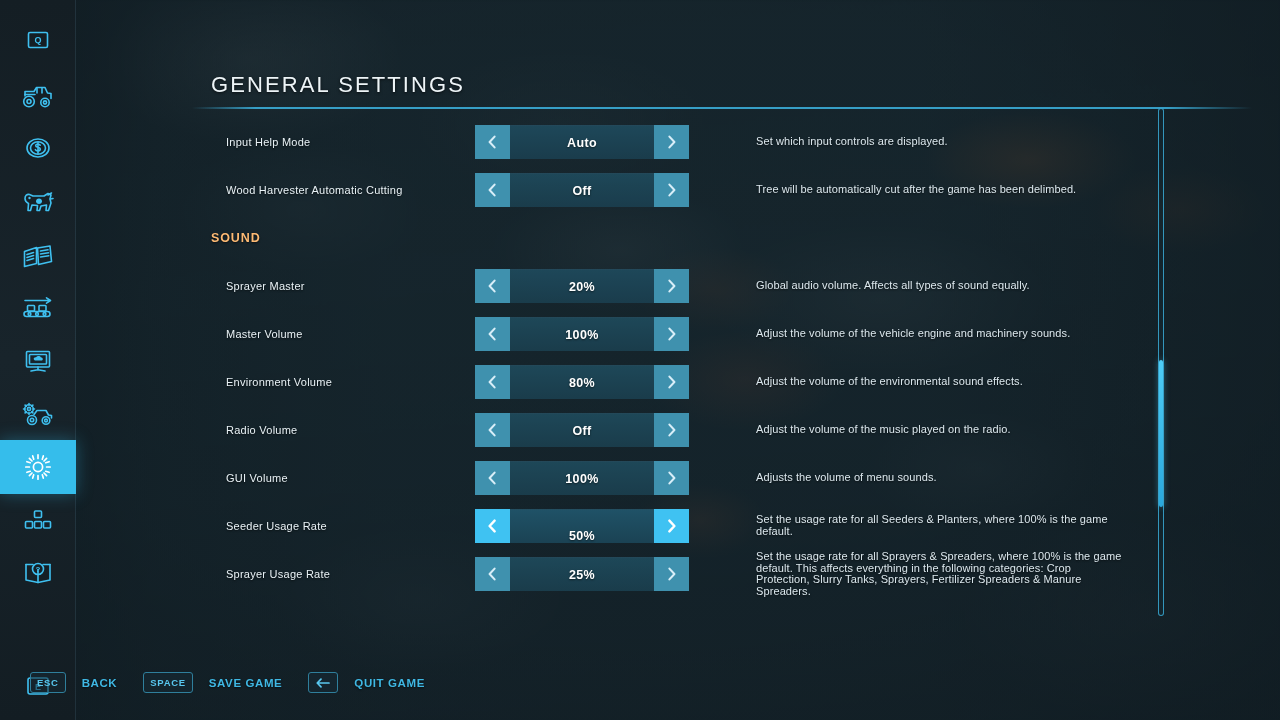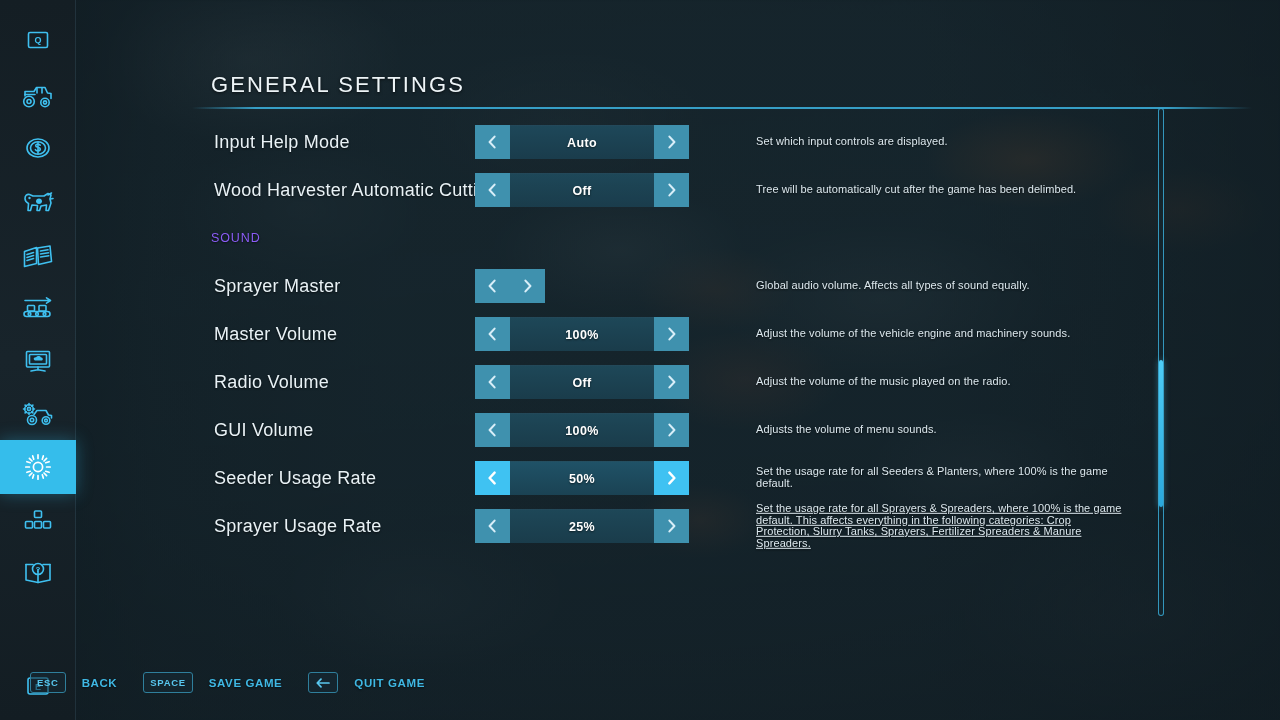"Input Help Mode" .row-label { font-size: 18px -> 11px; left: 138px -> 150px }
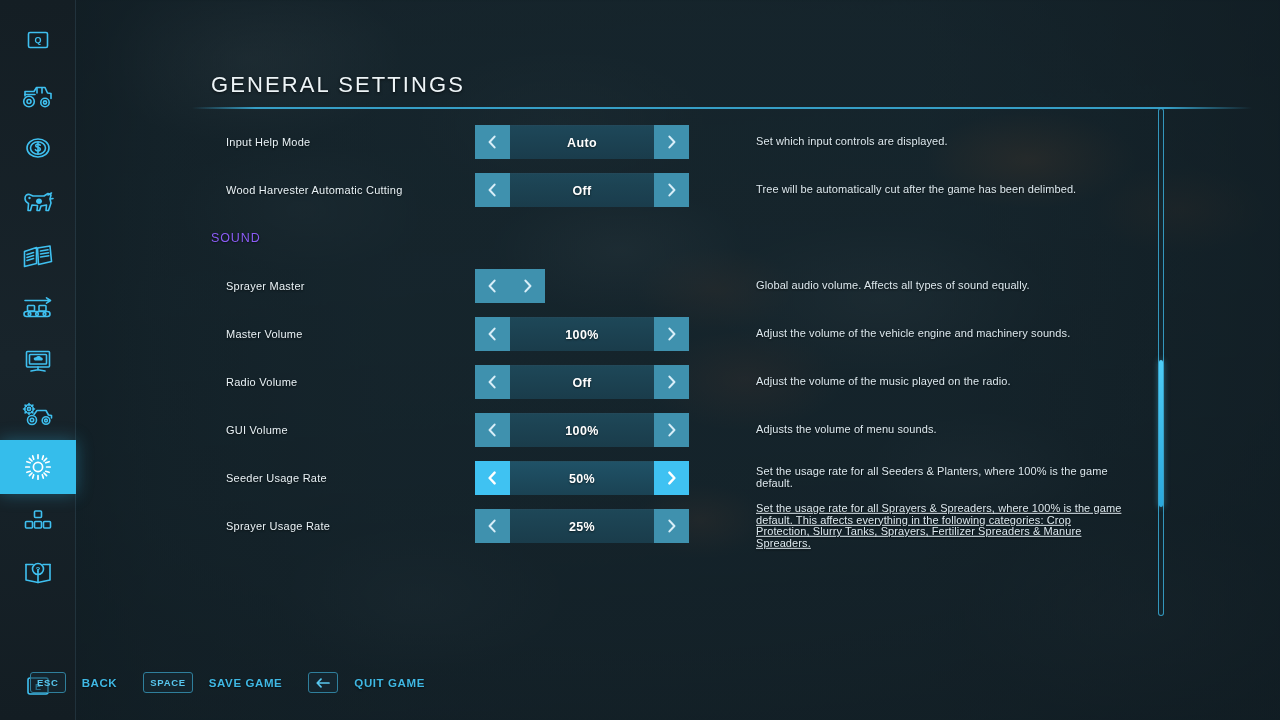"SOUND" .section-head { color: #8b5cf6 -> #fdba74; font-weight: 400 -> 700 }
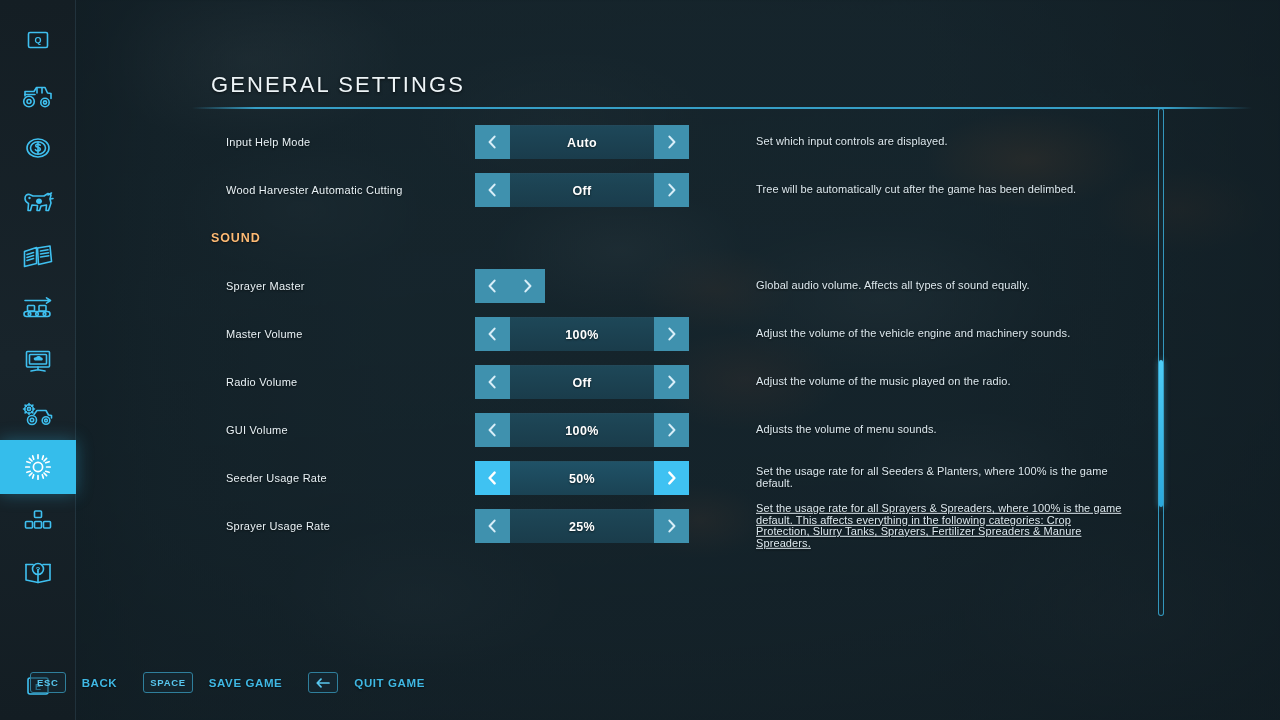"20%" div.track { html: none -> <div> <span>20%</span> </div> }
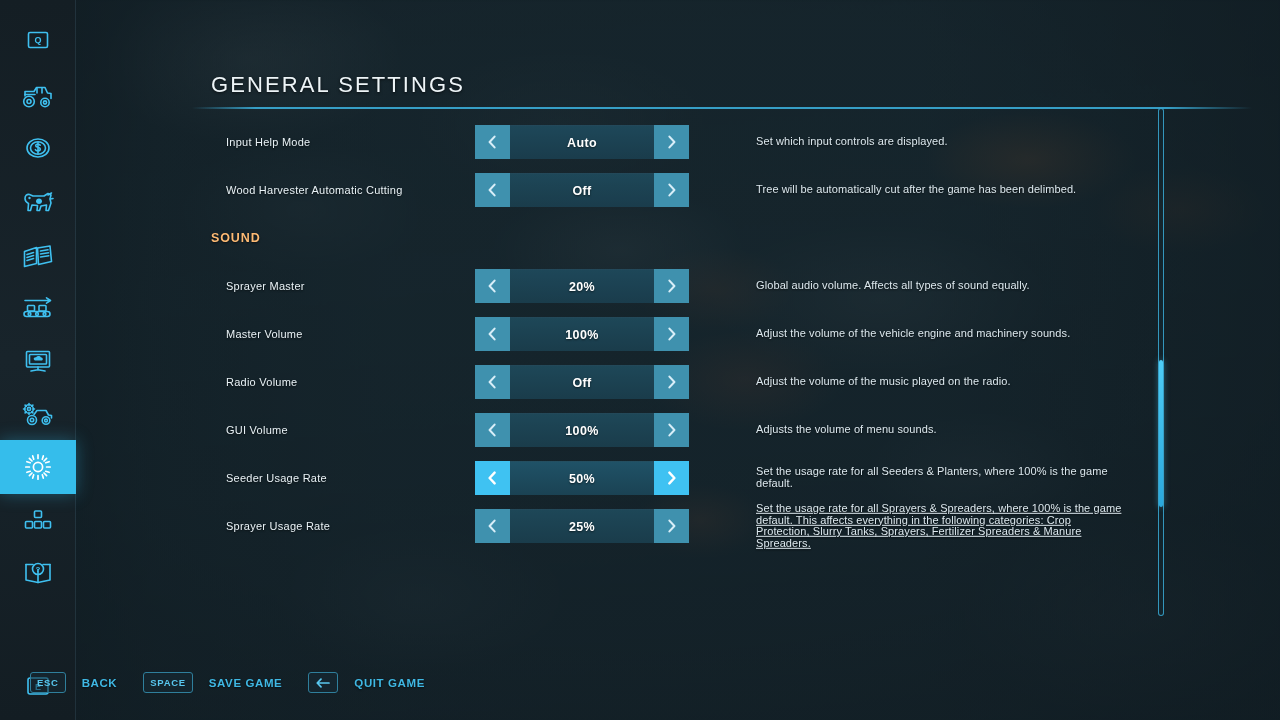"Environment Volume" div.row { html: none -> <div> <div>Environment Volume</div> <div> <div> <svg> <path></path> </svg> </div> <div> <span>80%</span> </div> <div> <svg> <path></path> </svg> </div> </div> <div>Adjust the volume of the environmental sound effects.</div> </div> }
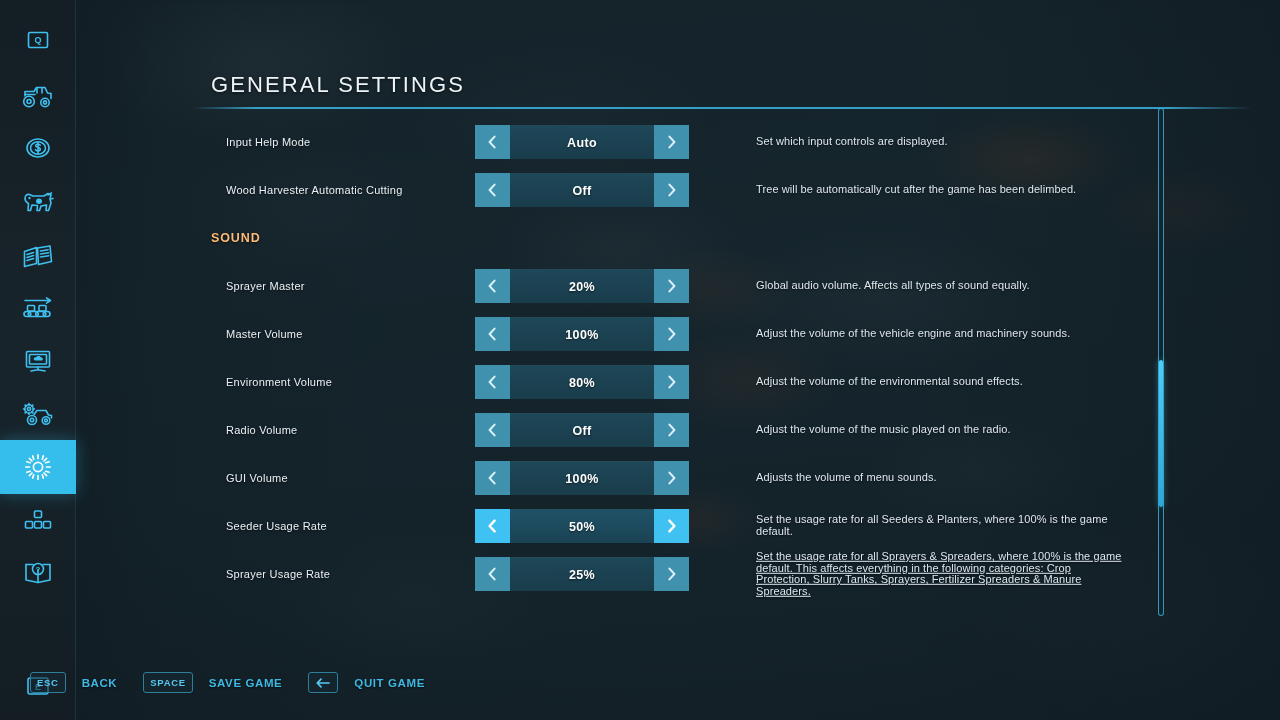"50%" .row.selected .track { align-items: none -> flex-end }
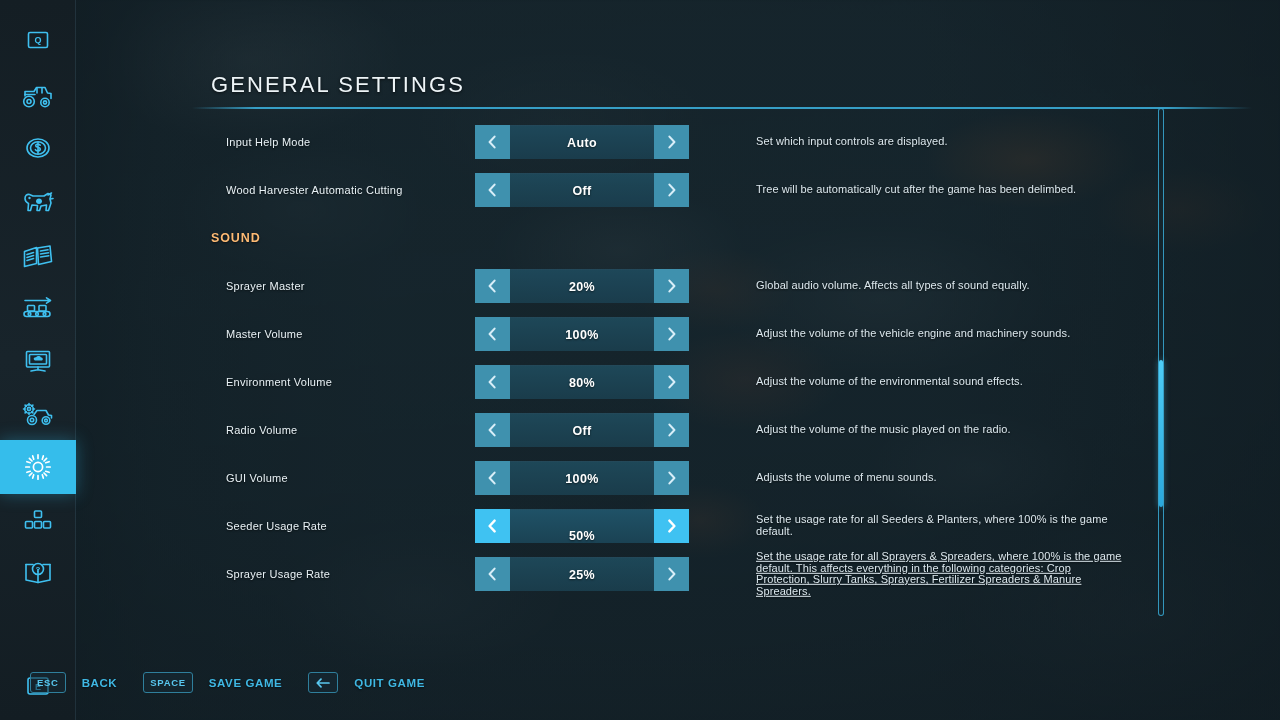"Set the usage rate for all Sprayers" .desc.multi { text-decoration: underline -> none }
